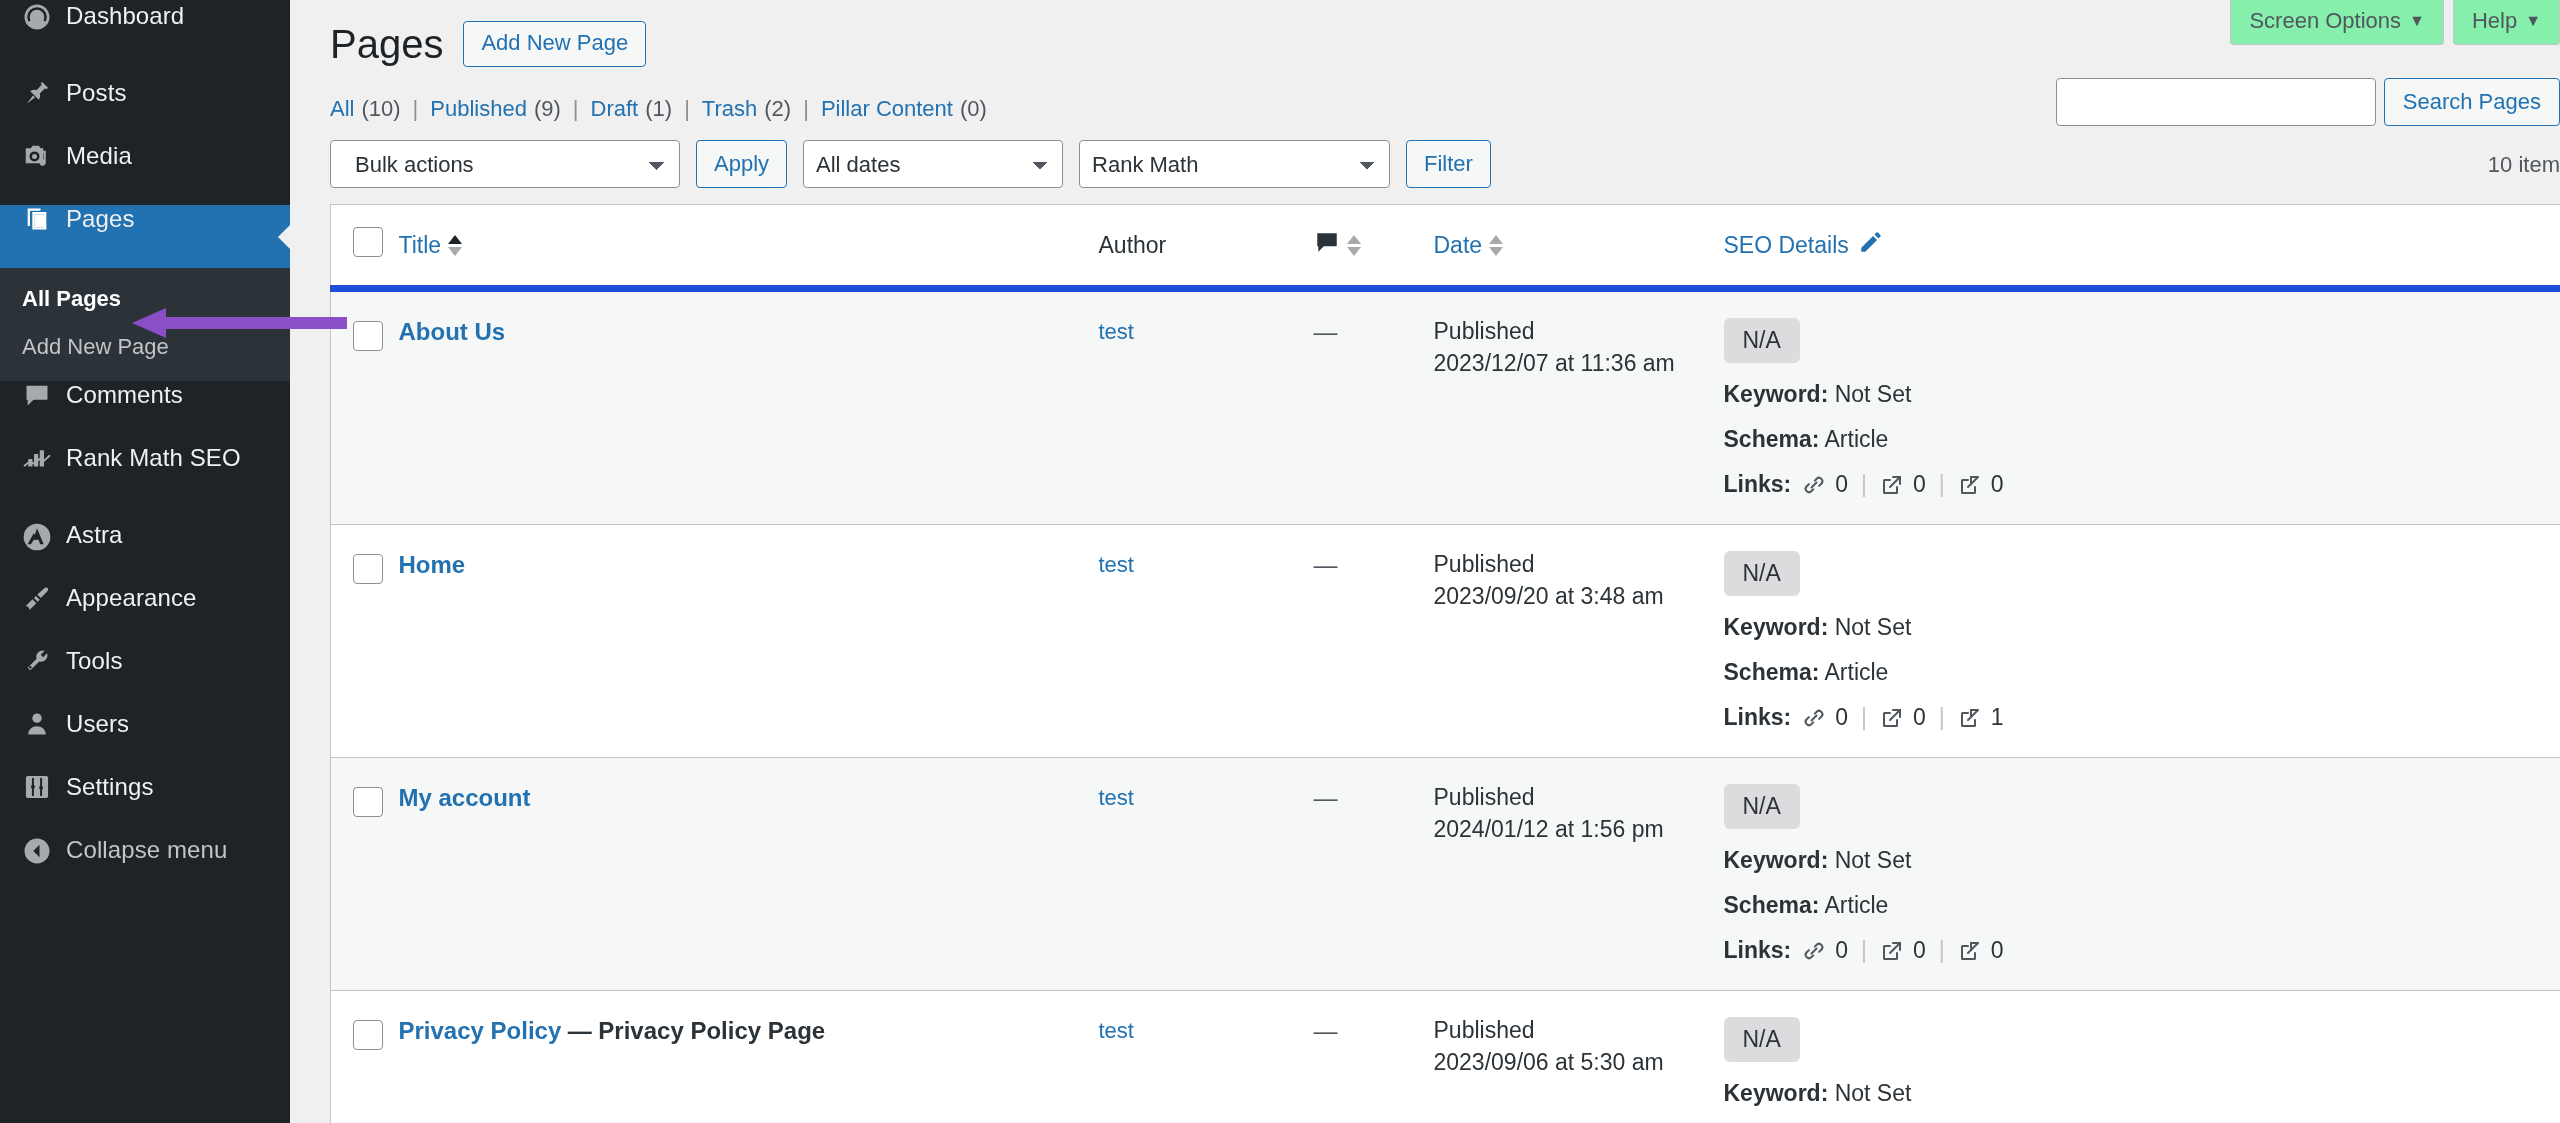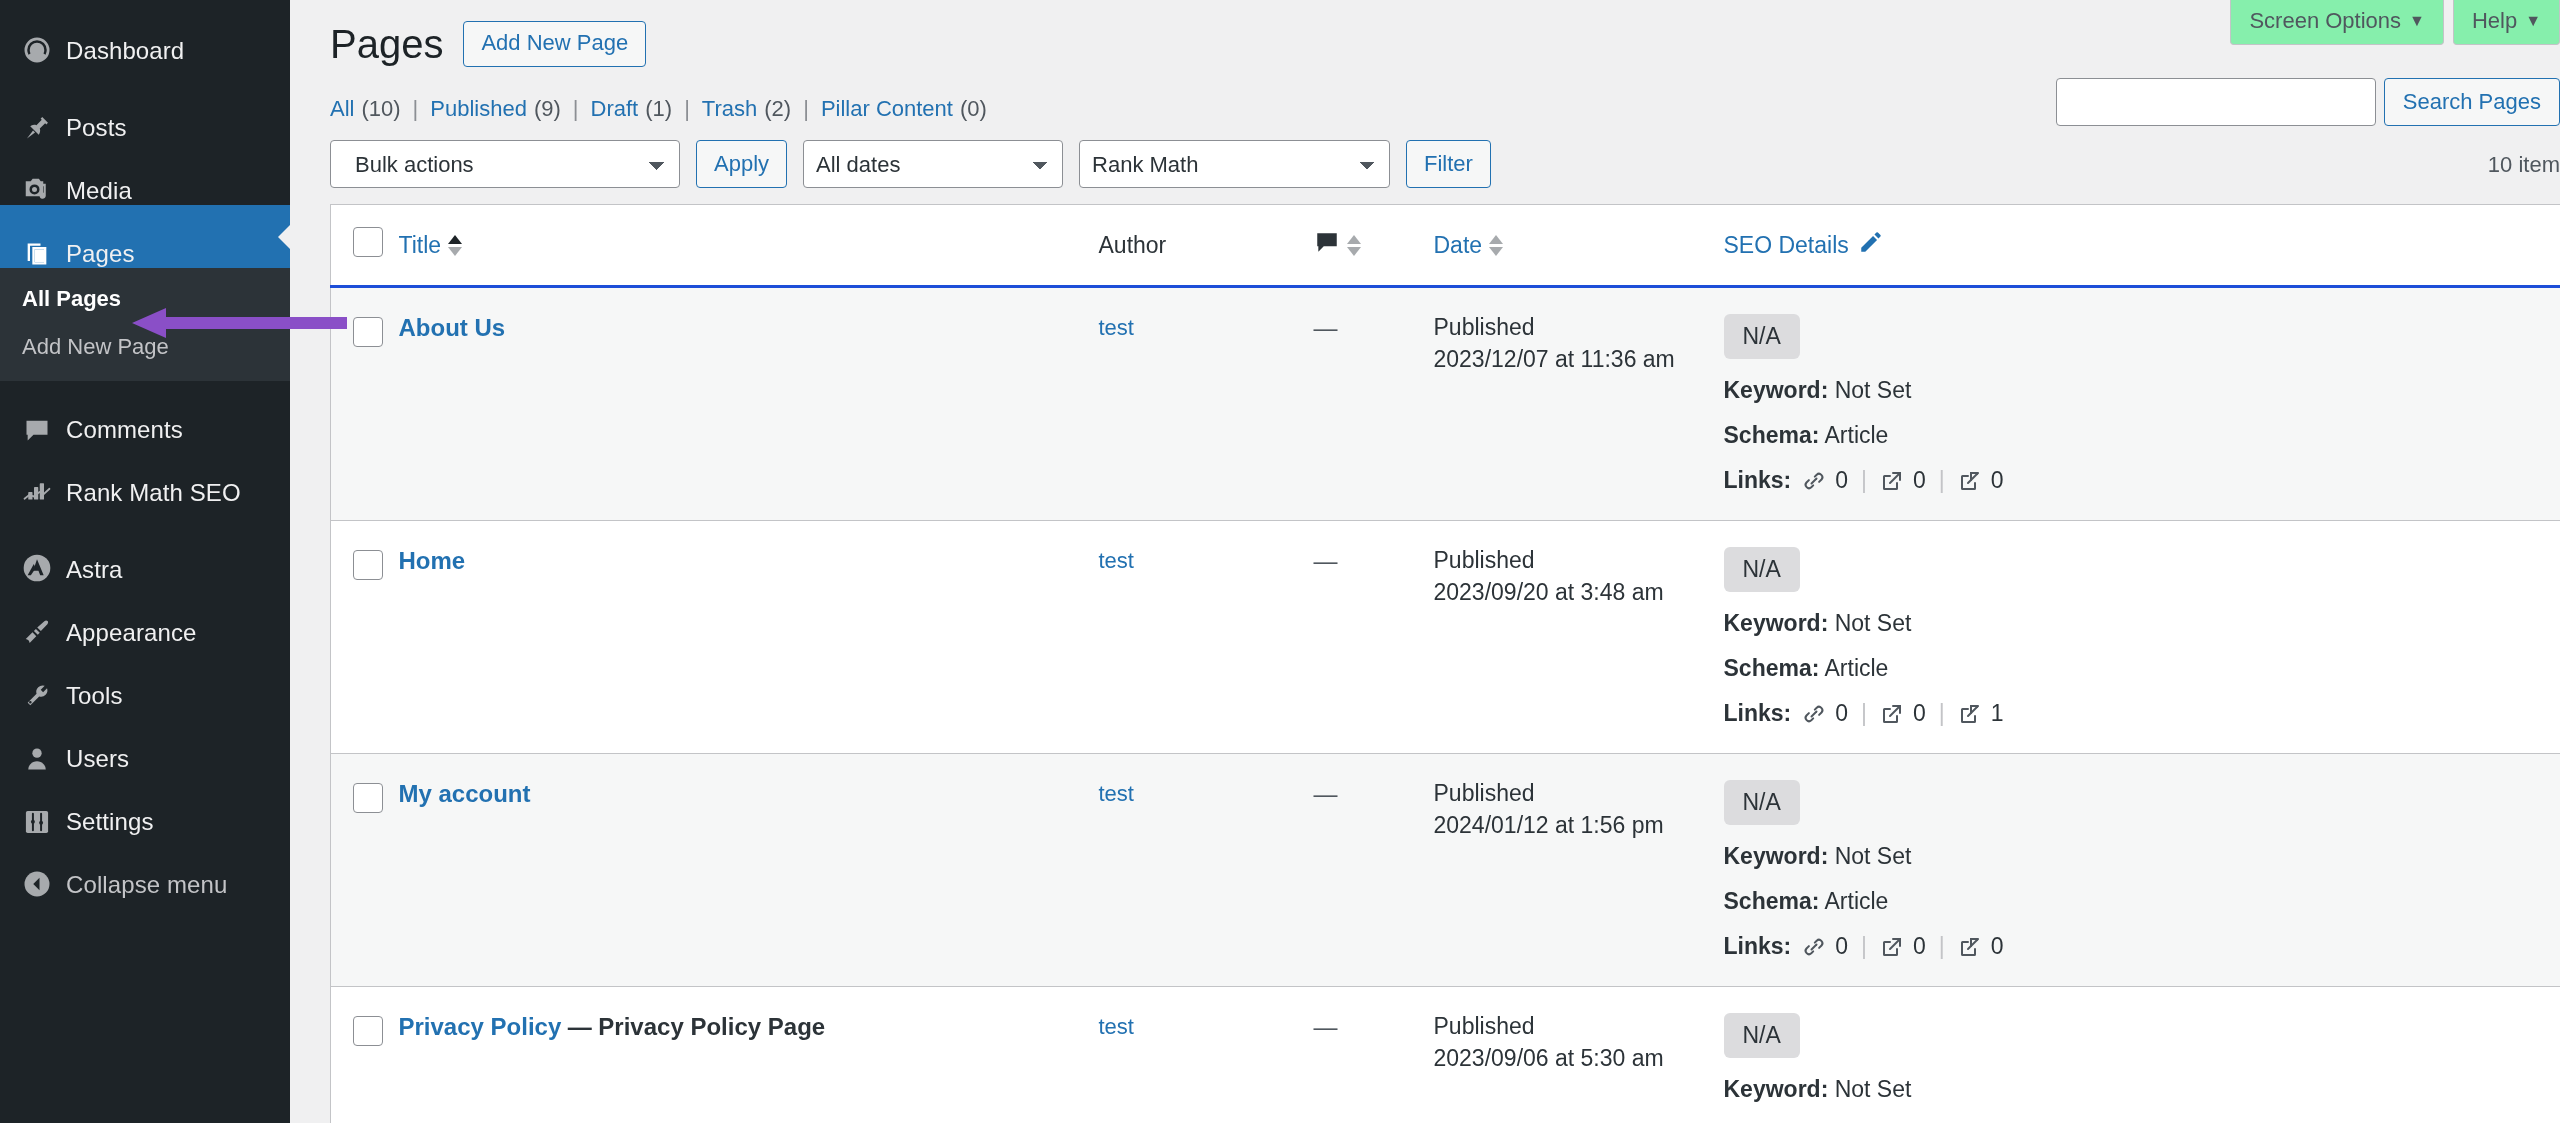"Dashboard" .menu-item { align-items: flex-end -> flex-start }
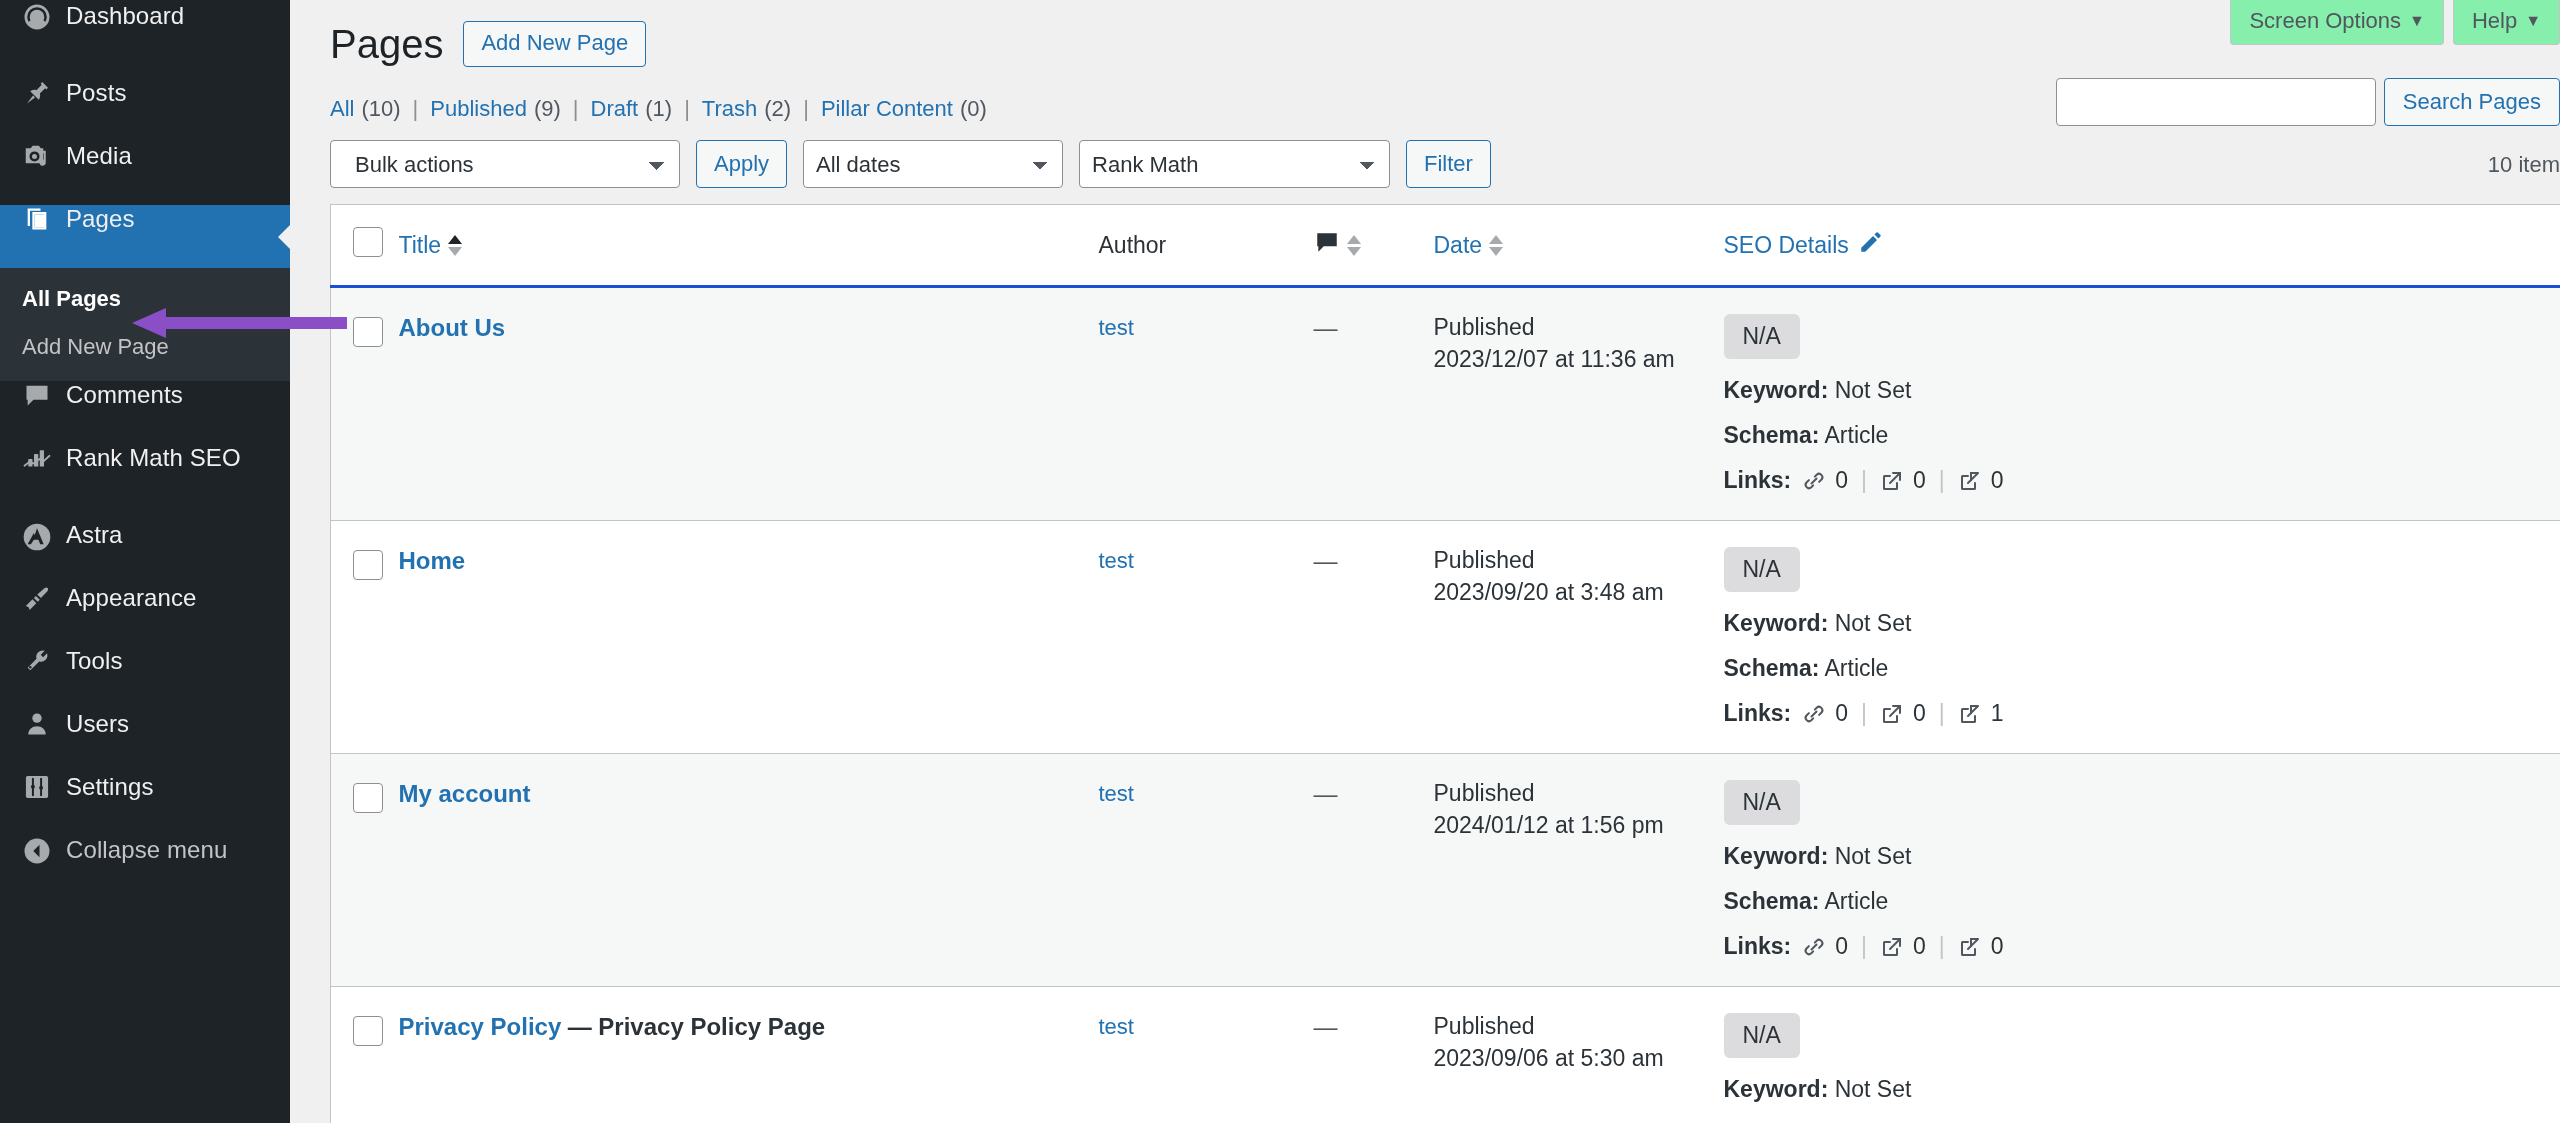"Title" table.wp-list-table thead th { border-bottom: 3px solid #1d4ed8 -> 7px solid #1d4ed8 }
